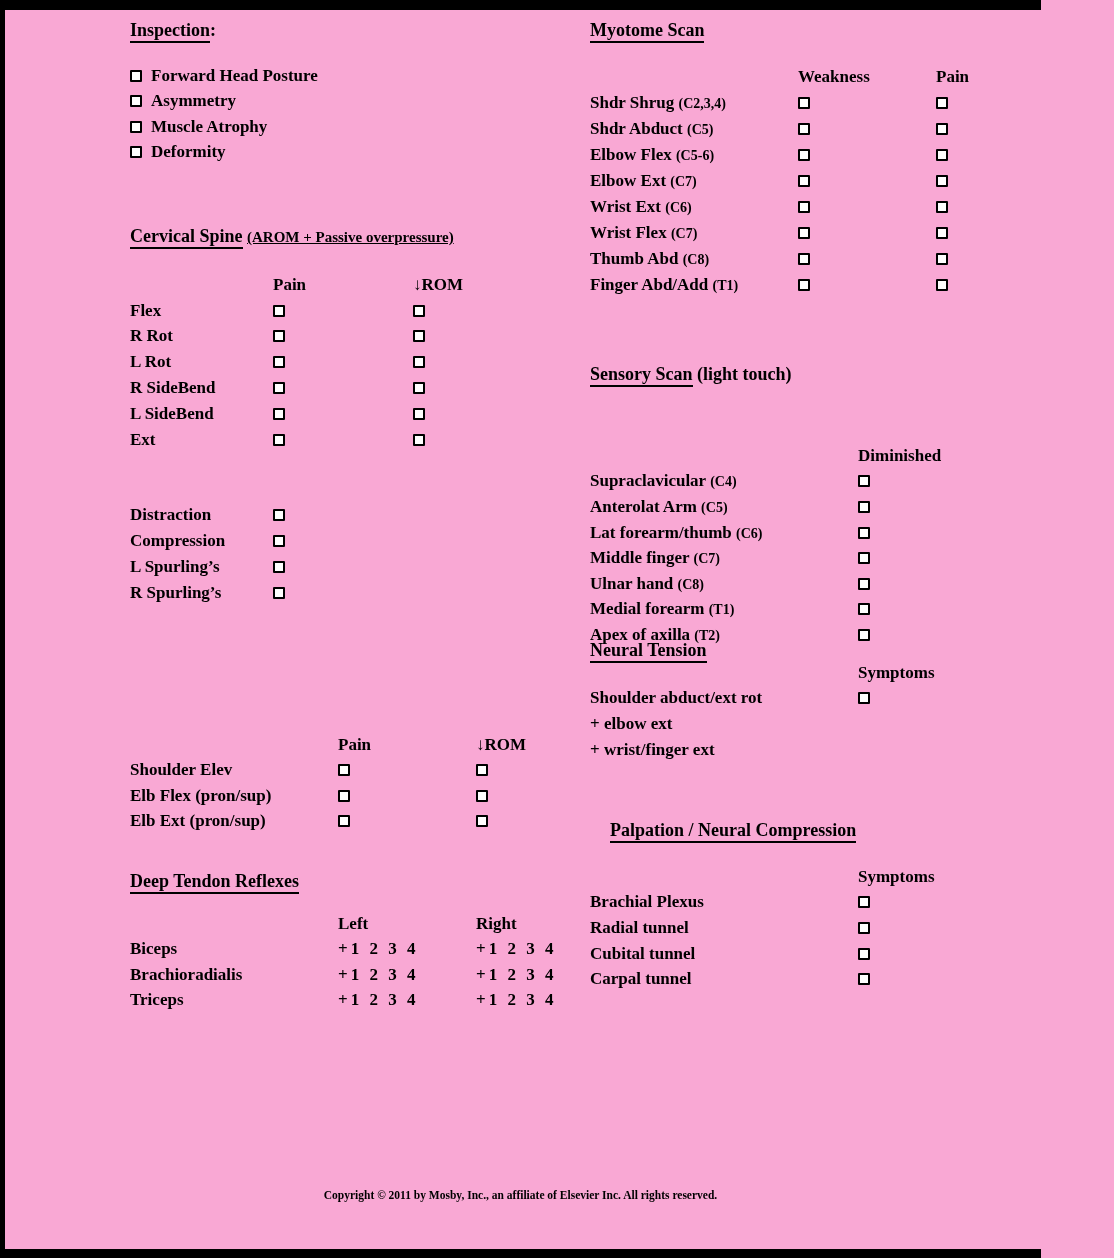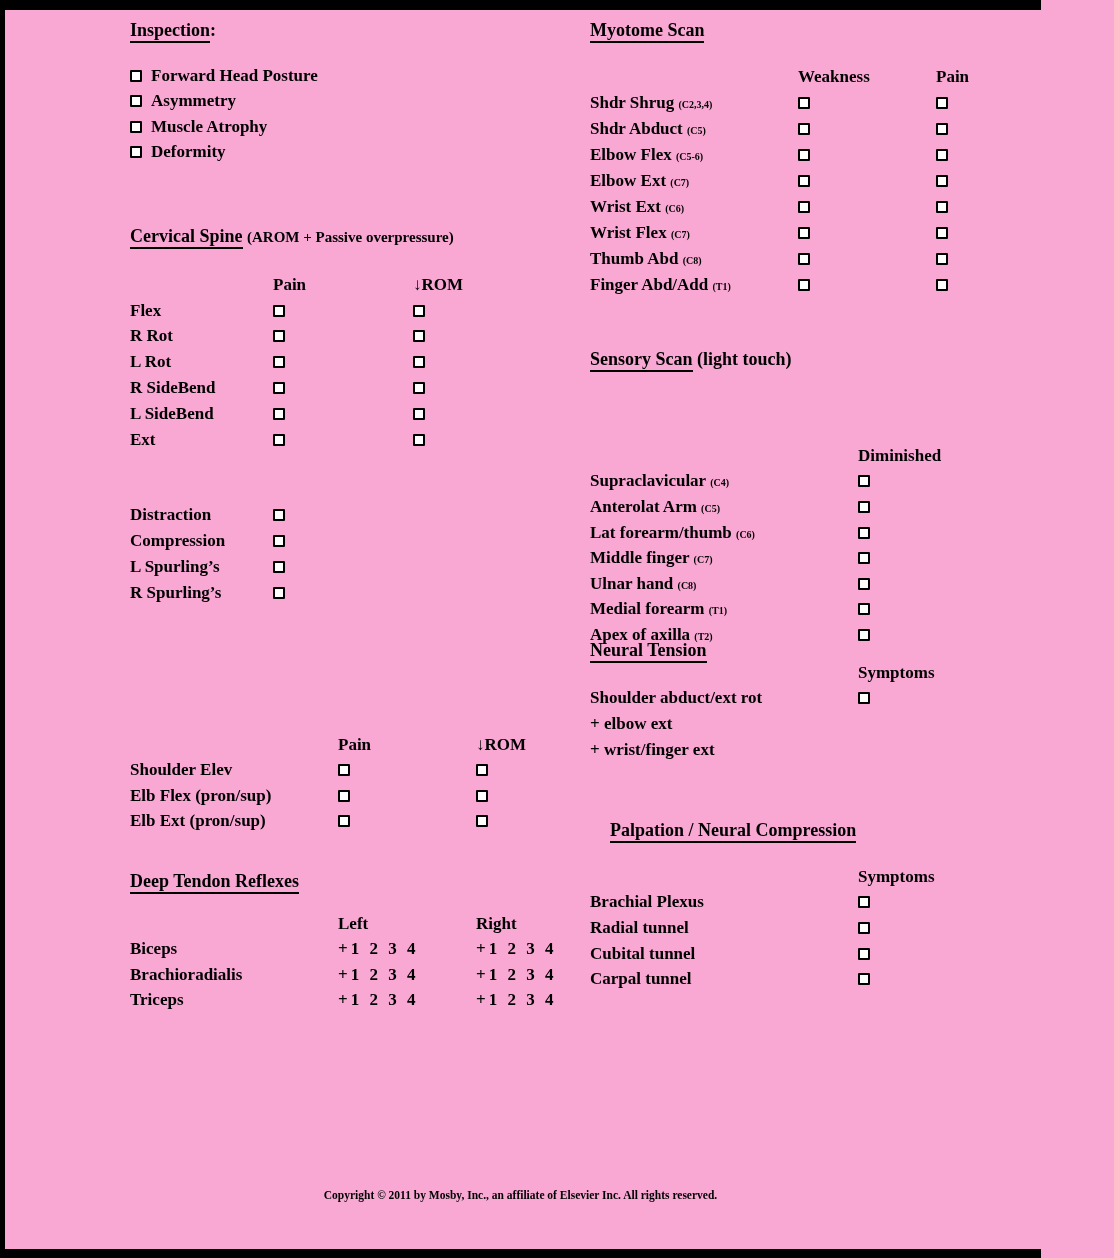"(C2,3,4)" .lvl { font-size: 10px -> 14px }
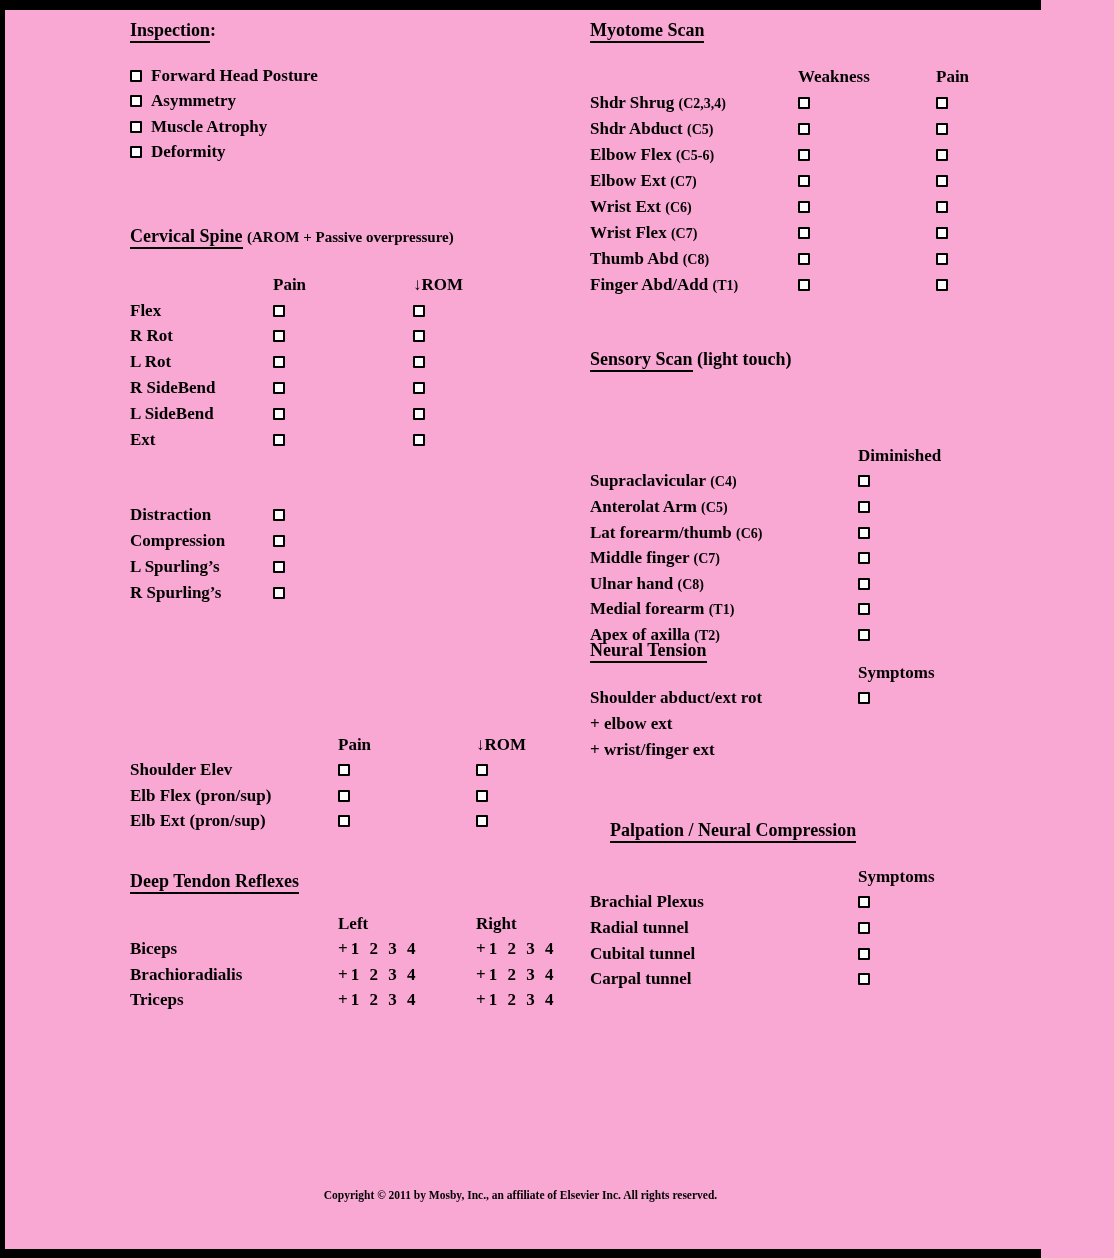"(AROM + Passive overpressure)" .subtle { text-decoration: none -> underline }
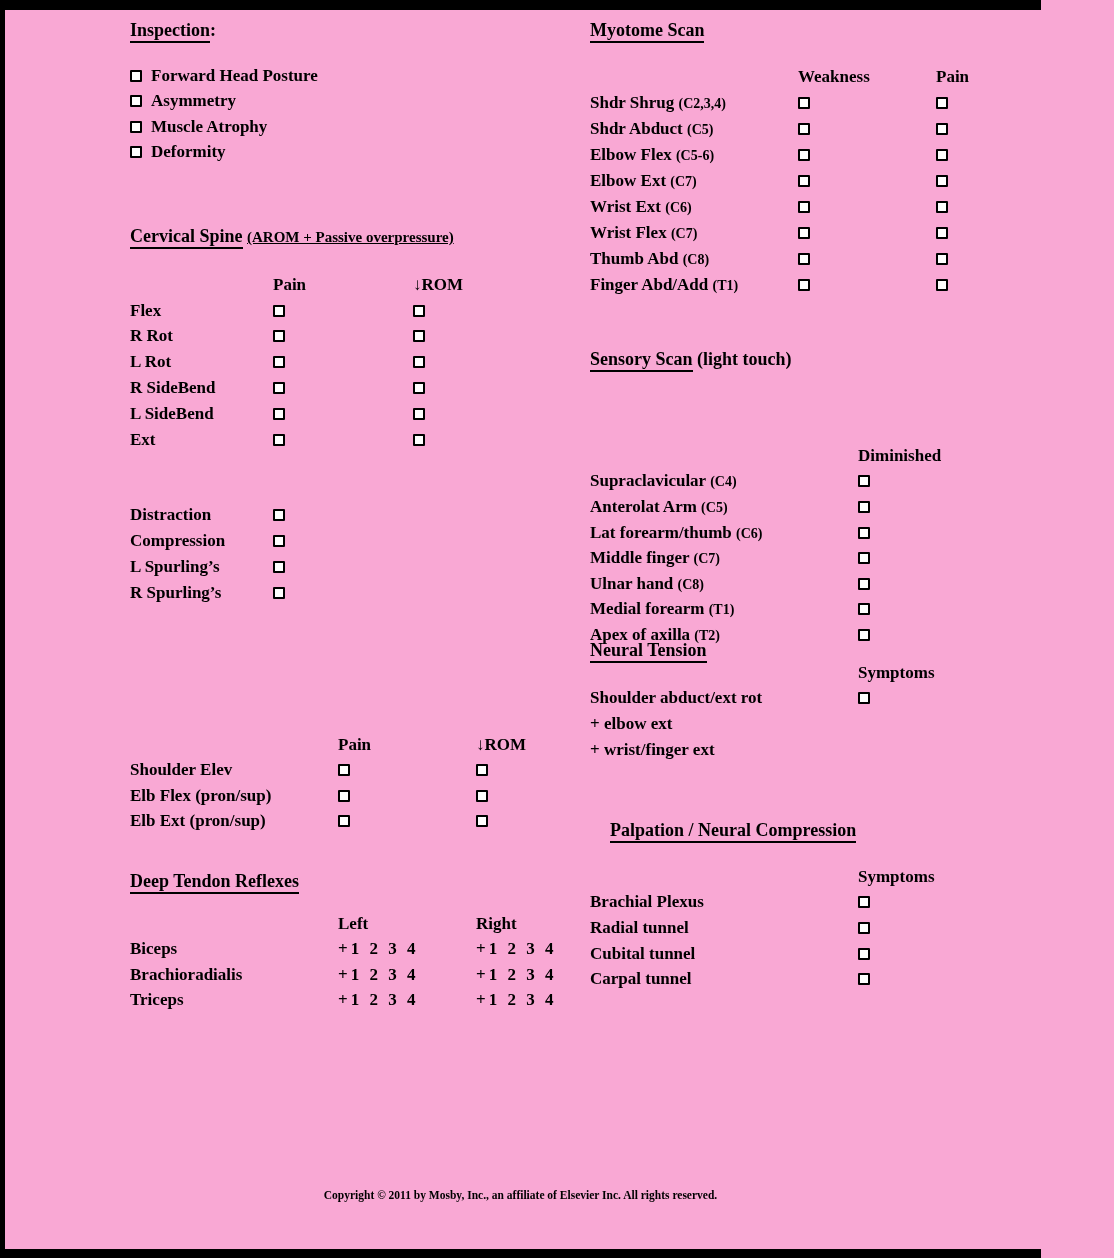"Sensory Scan (light touch)" h2.abs { top: 349px -> 364px }
